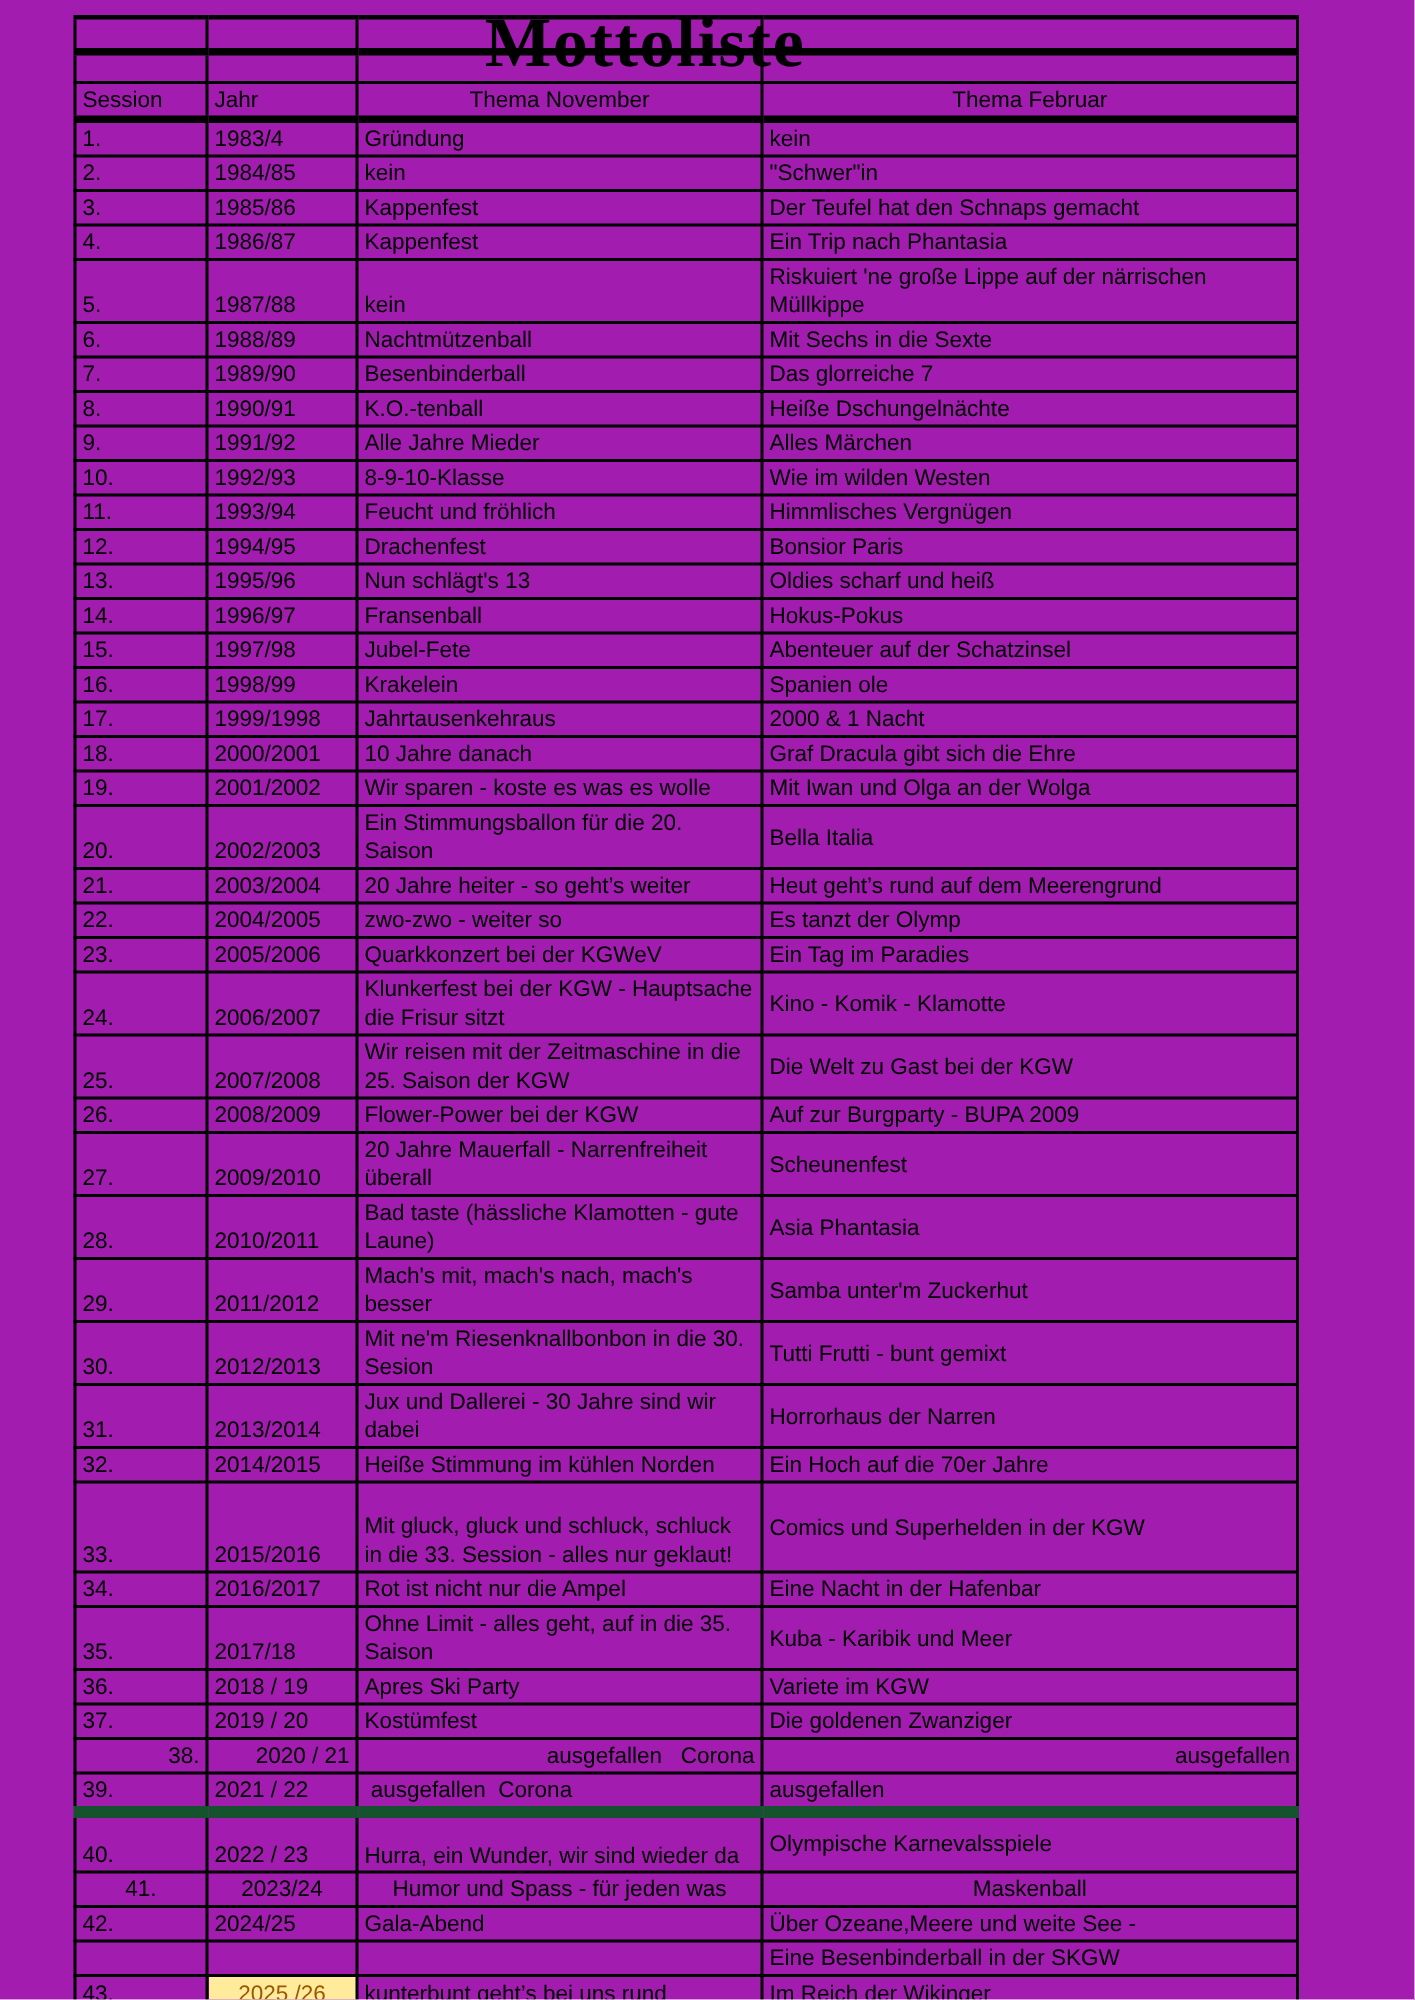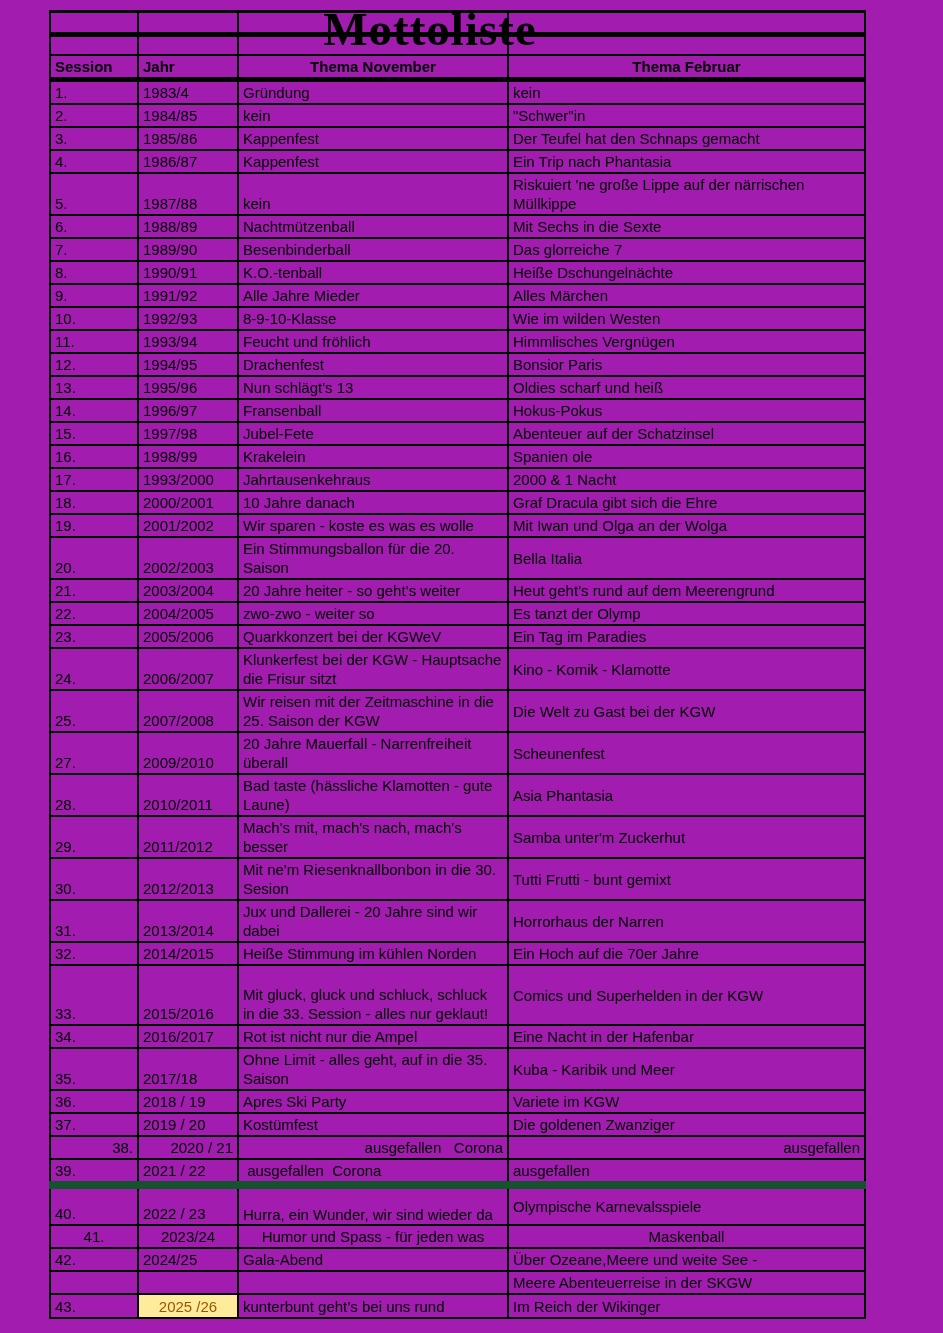"Session" tr.hrow th { font-weight: bold -> normal }
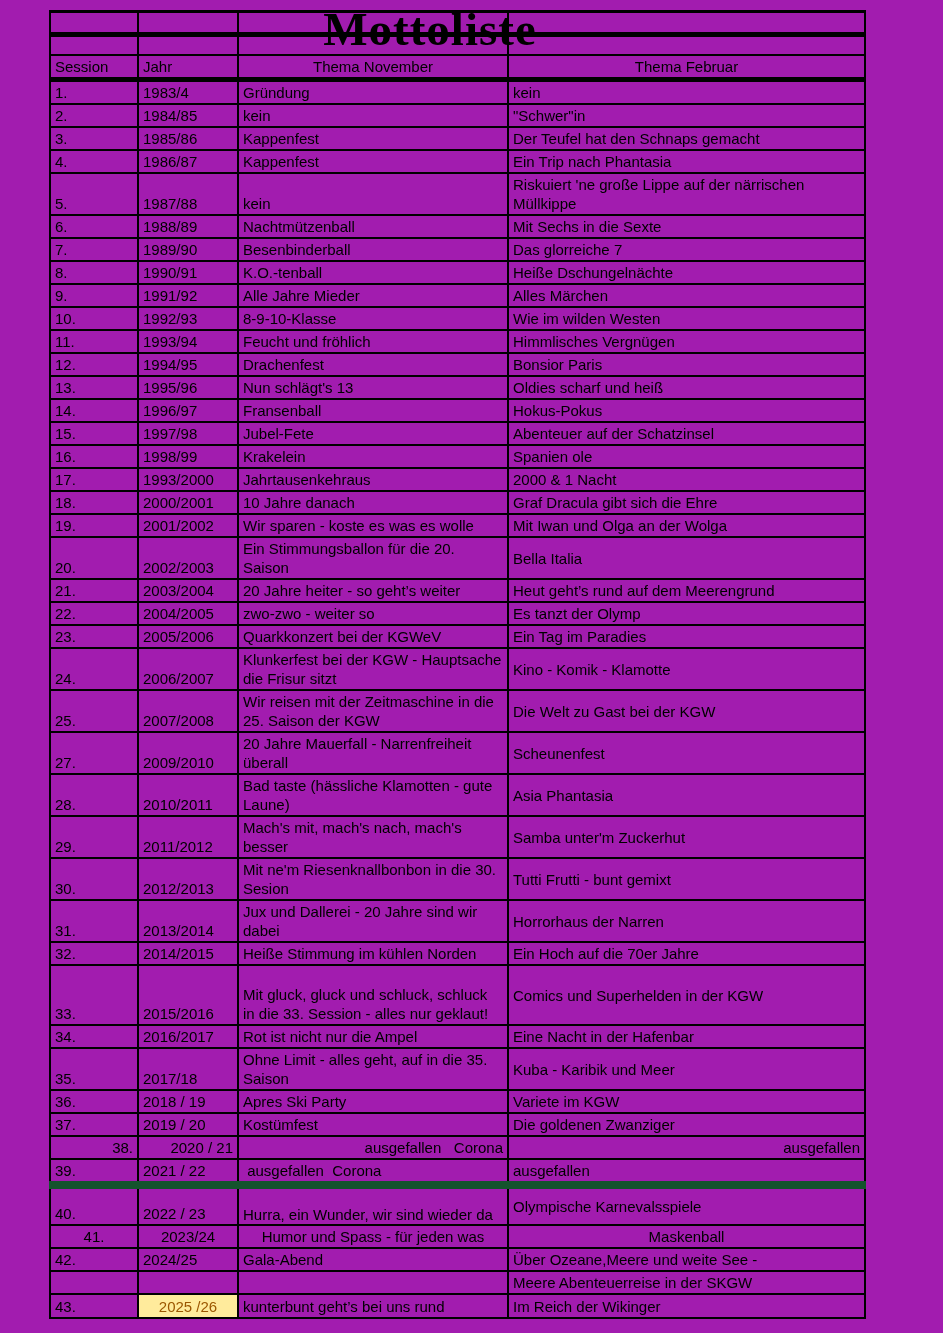"1993/2000" td.c-jahr { text: 1993/2000 -> 1999/1998 }
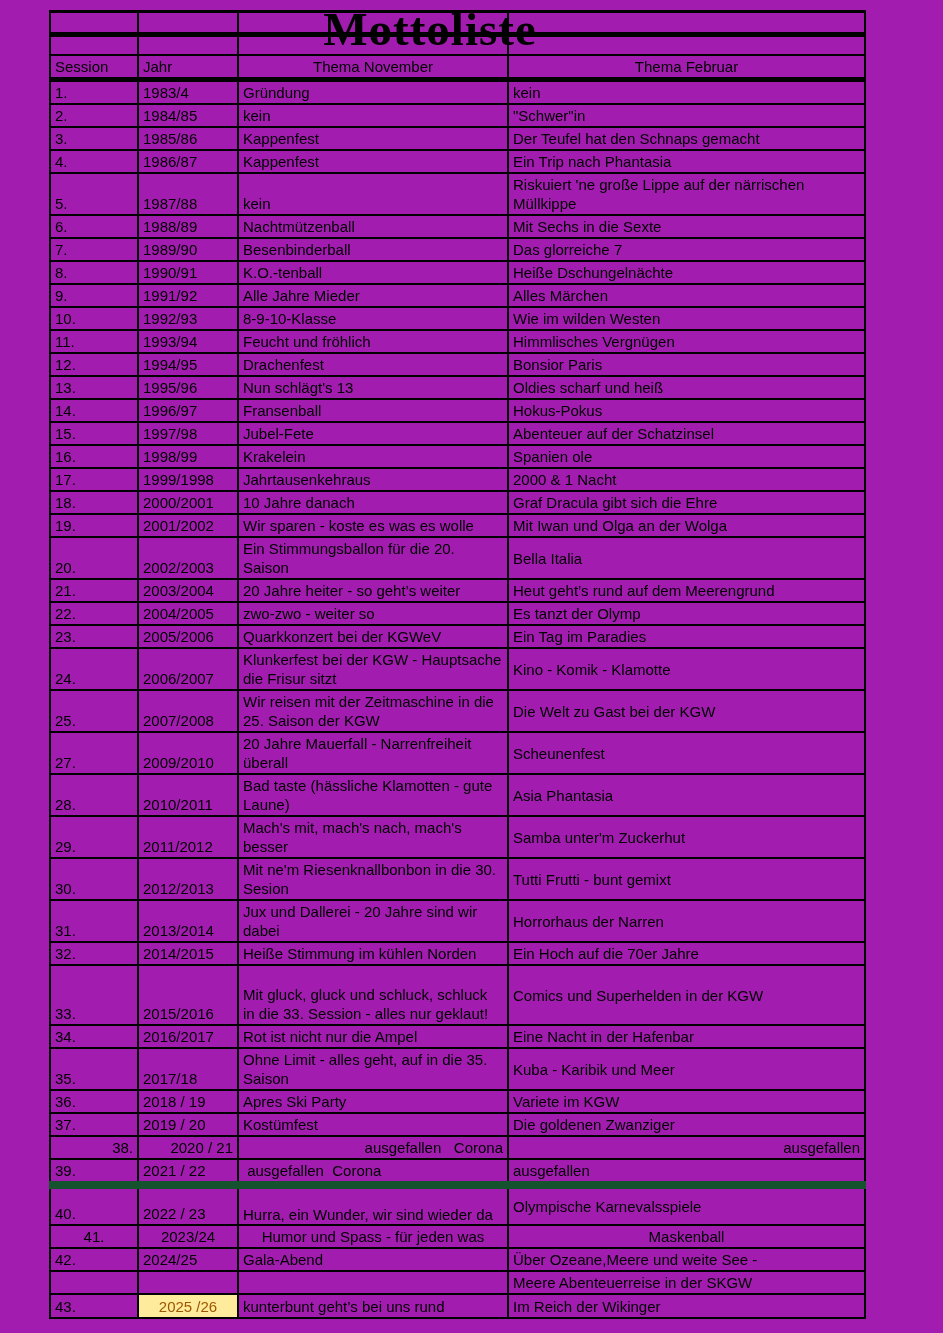"26." tr { html: none -> <tr> <td>26.</td> <td>2008/2009</td> <td>Flower-Power bei der KGW</td> <td>Auf zur Burgparty - BUPA 2009</td> </tr> }
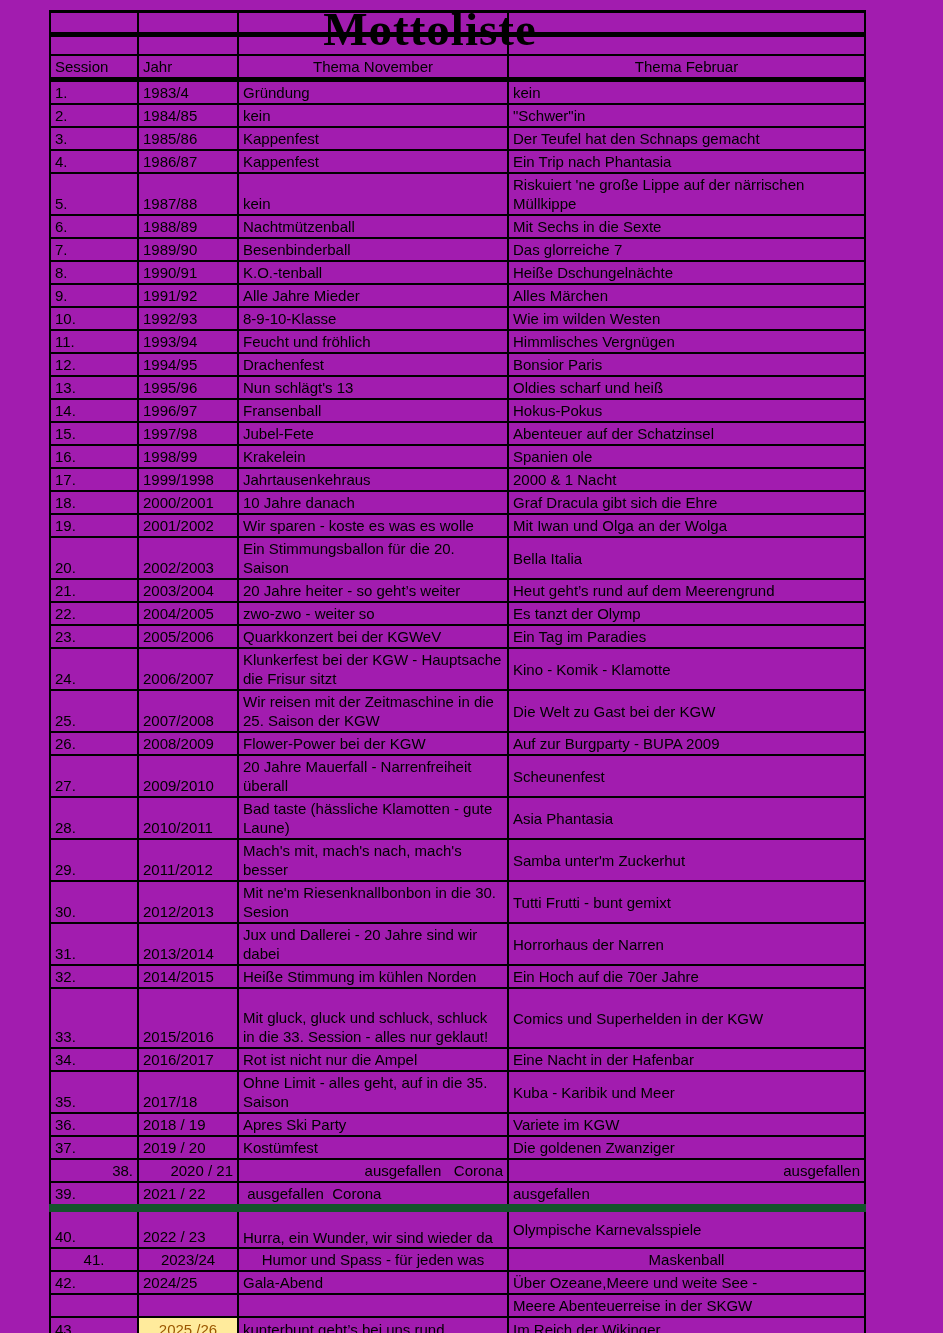"Jux und Dallerei - 20" td.c-nov { text: 20 -> 30 }
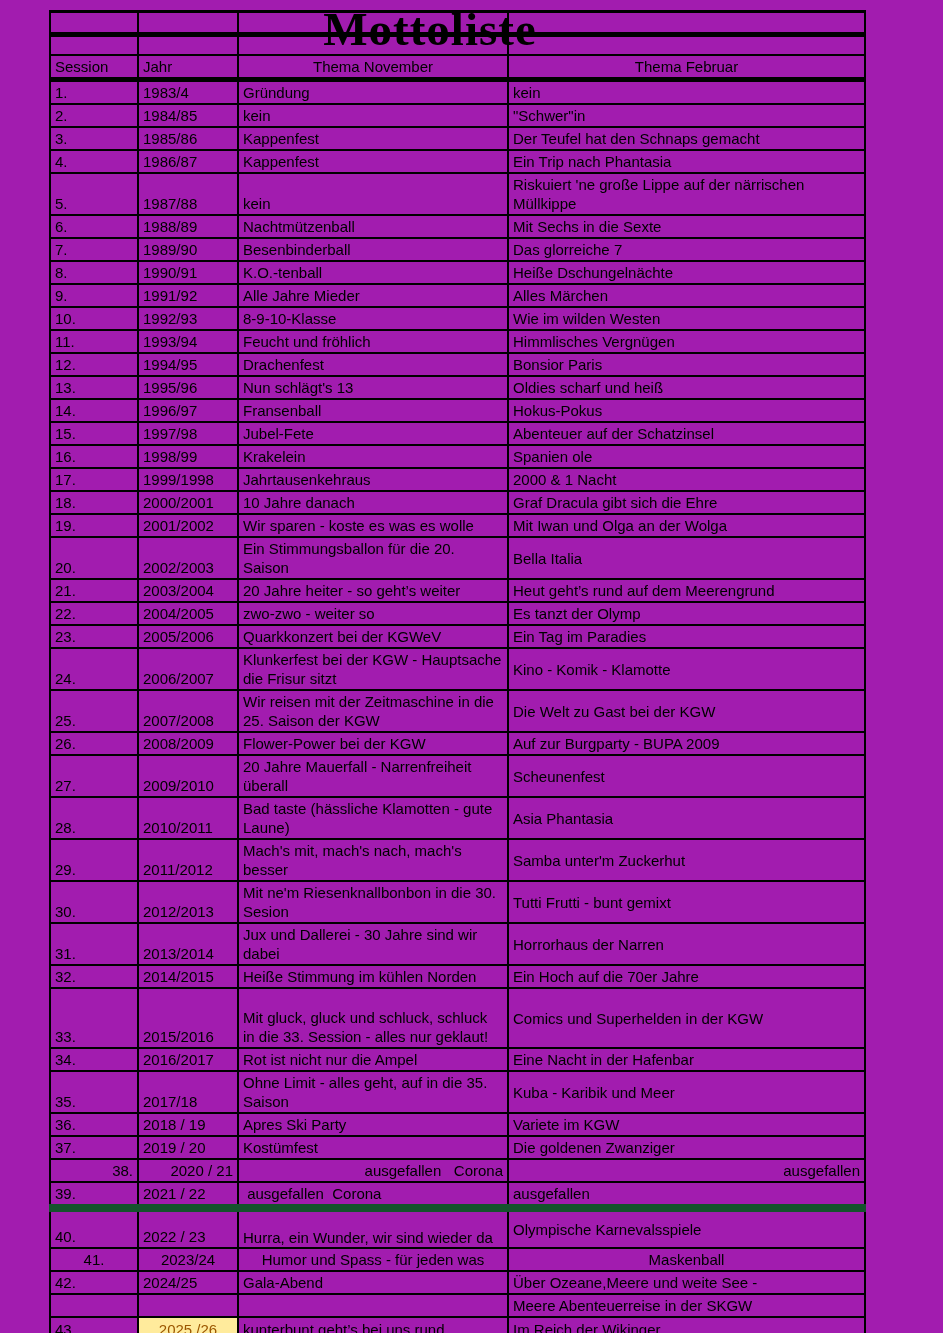"Meere Abenteuerreise in der SKGW" td.c-feb { text: Meere Abenteuerreise -> Eine Besenbinderball }
